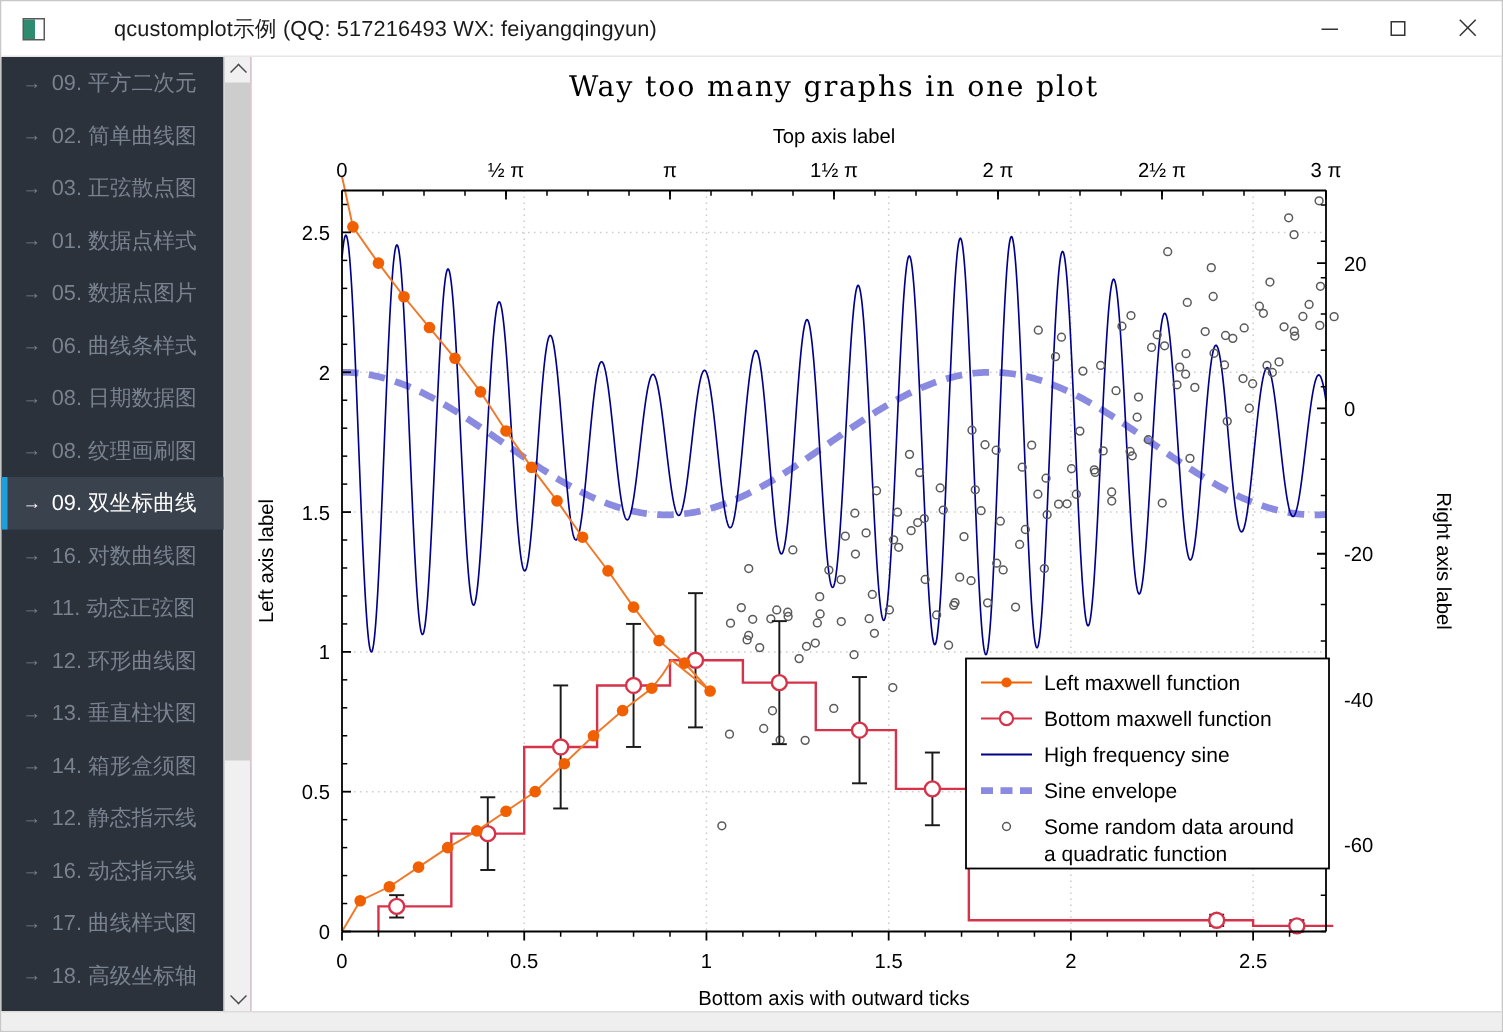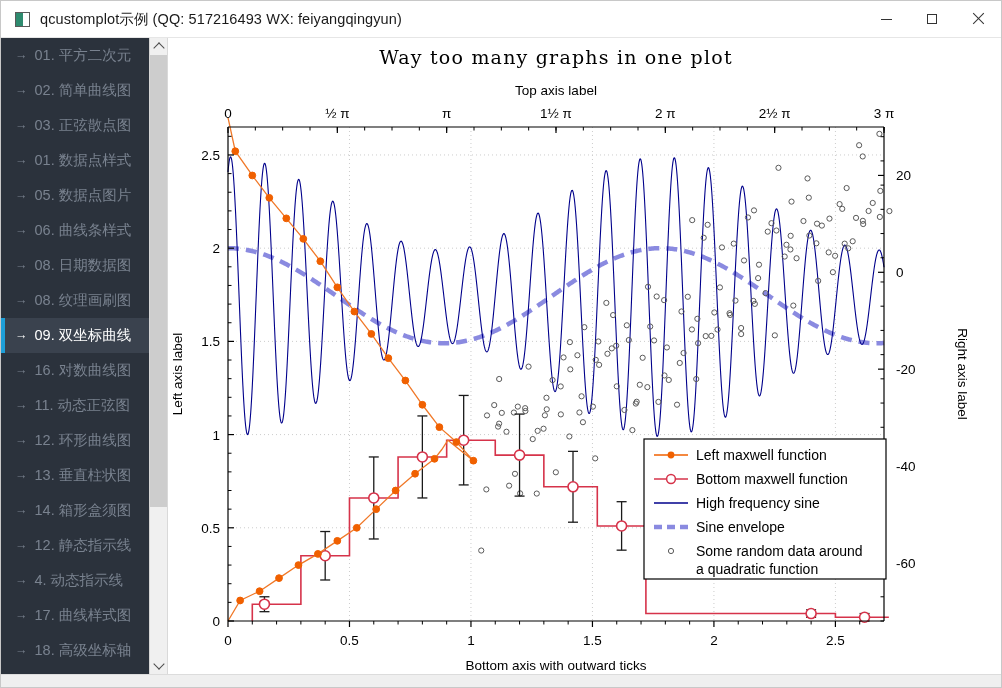"qcustomplot示例 (QQ: 517216493 WX:" .titlebar { gap: none -> 36px }
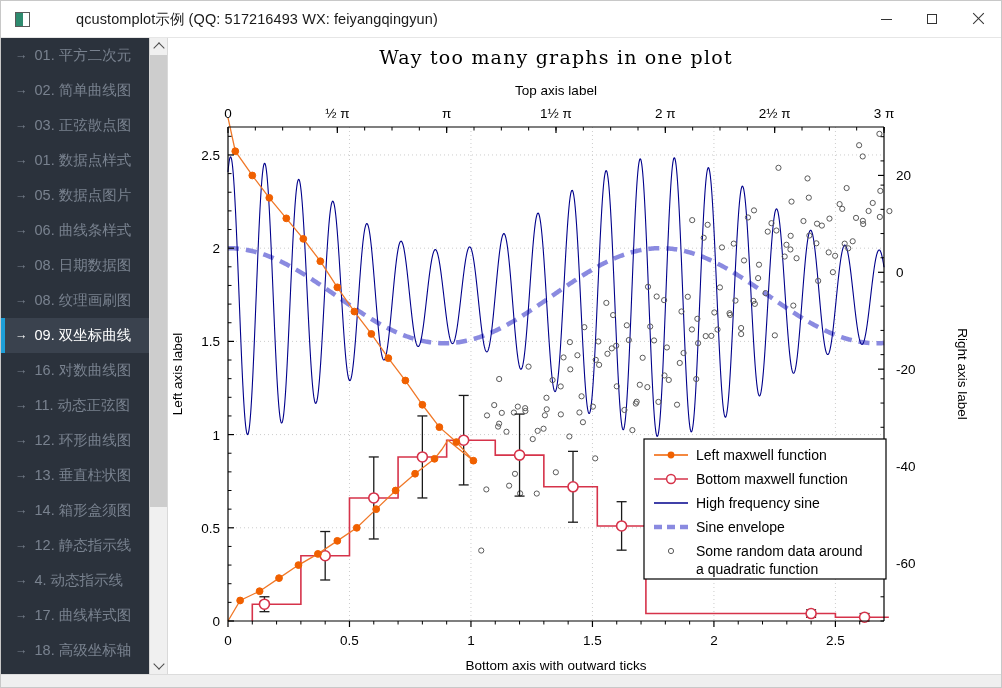"01. 平方二次元" span { text: 01 -> 09 }
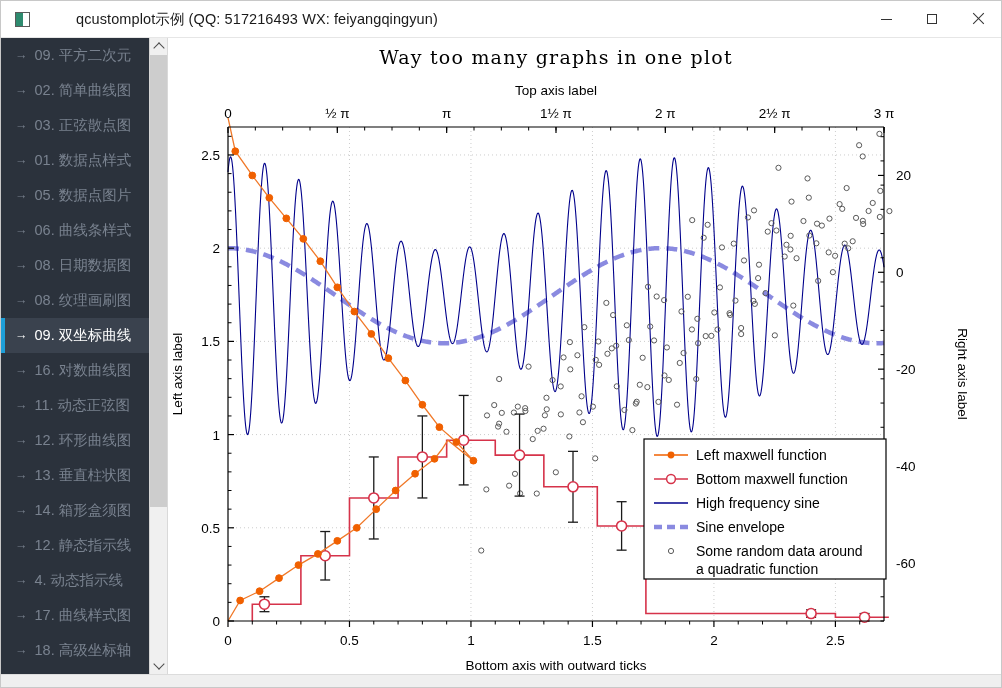"4. 动态指示线" span { text: 4 -> 16 }
